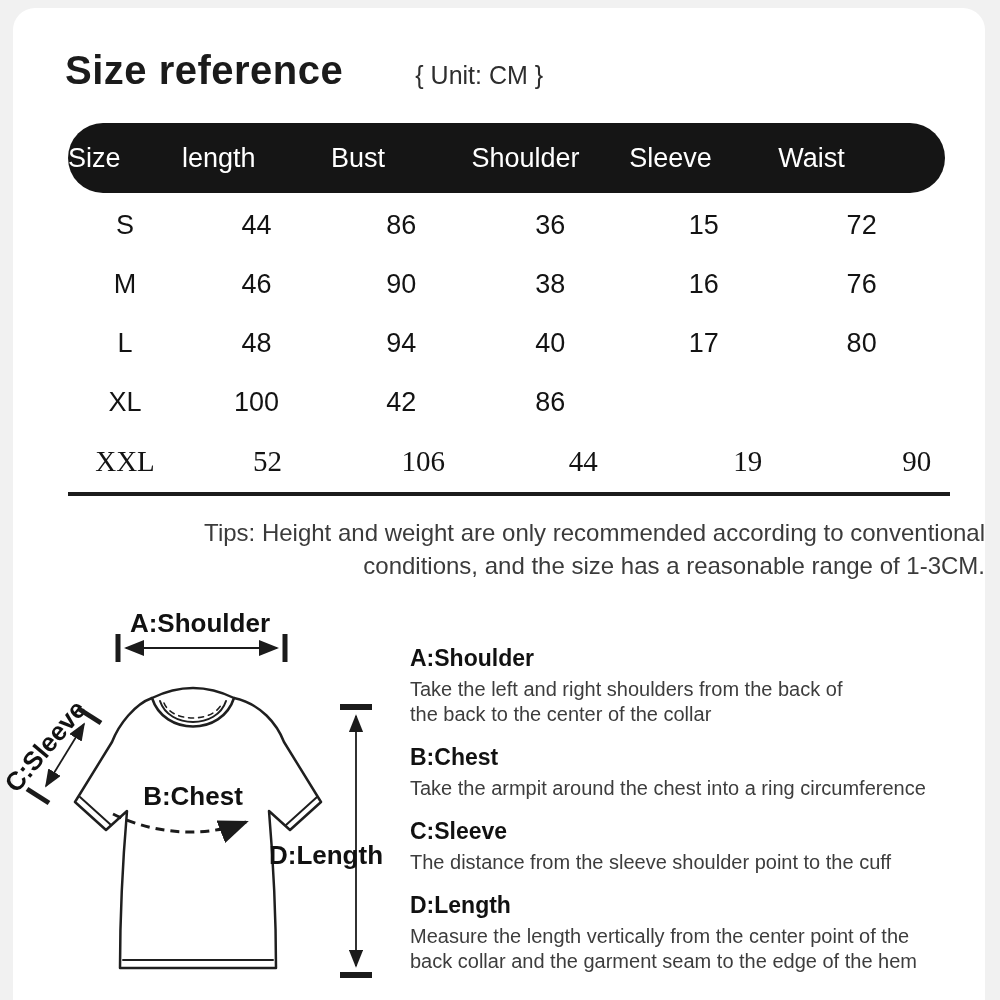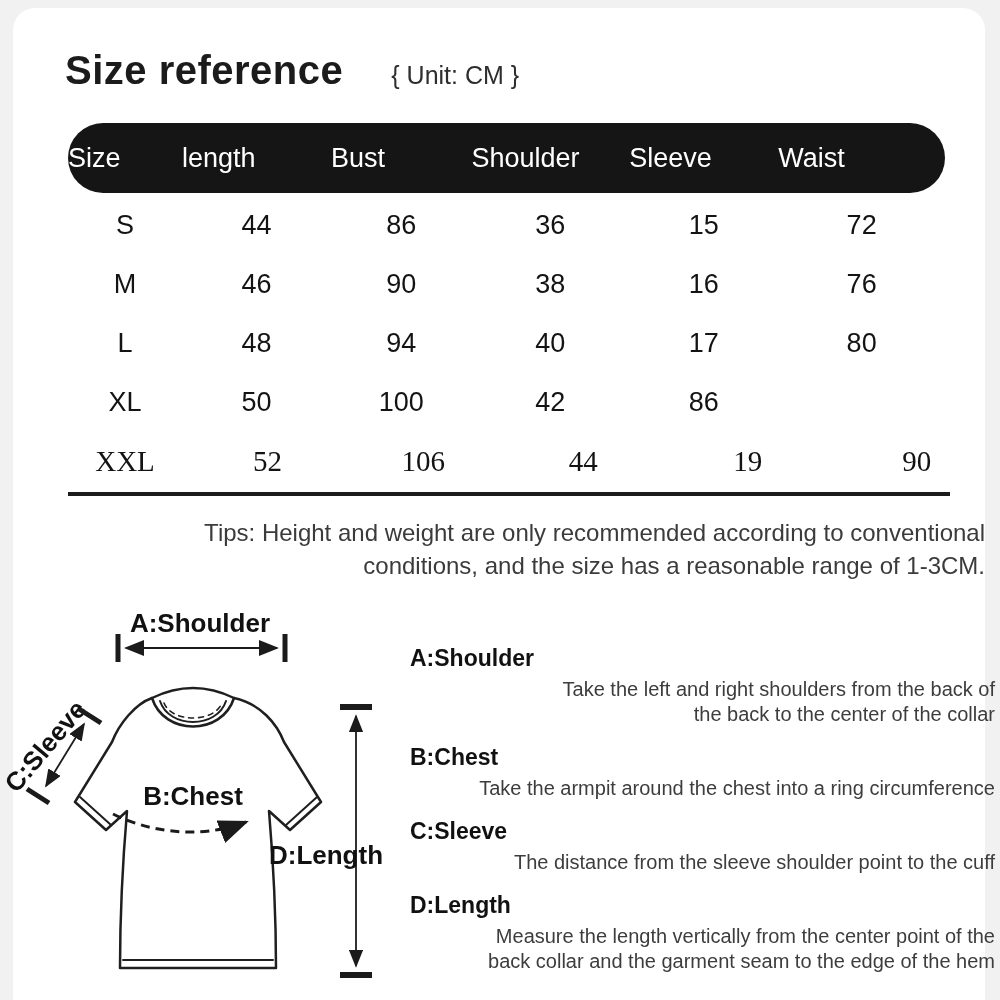"{ Unit: CM }" .unit-note { margin-left: 48px -> 72px }
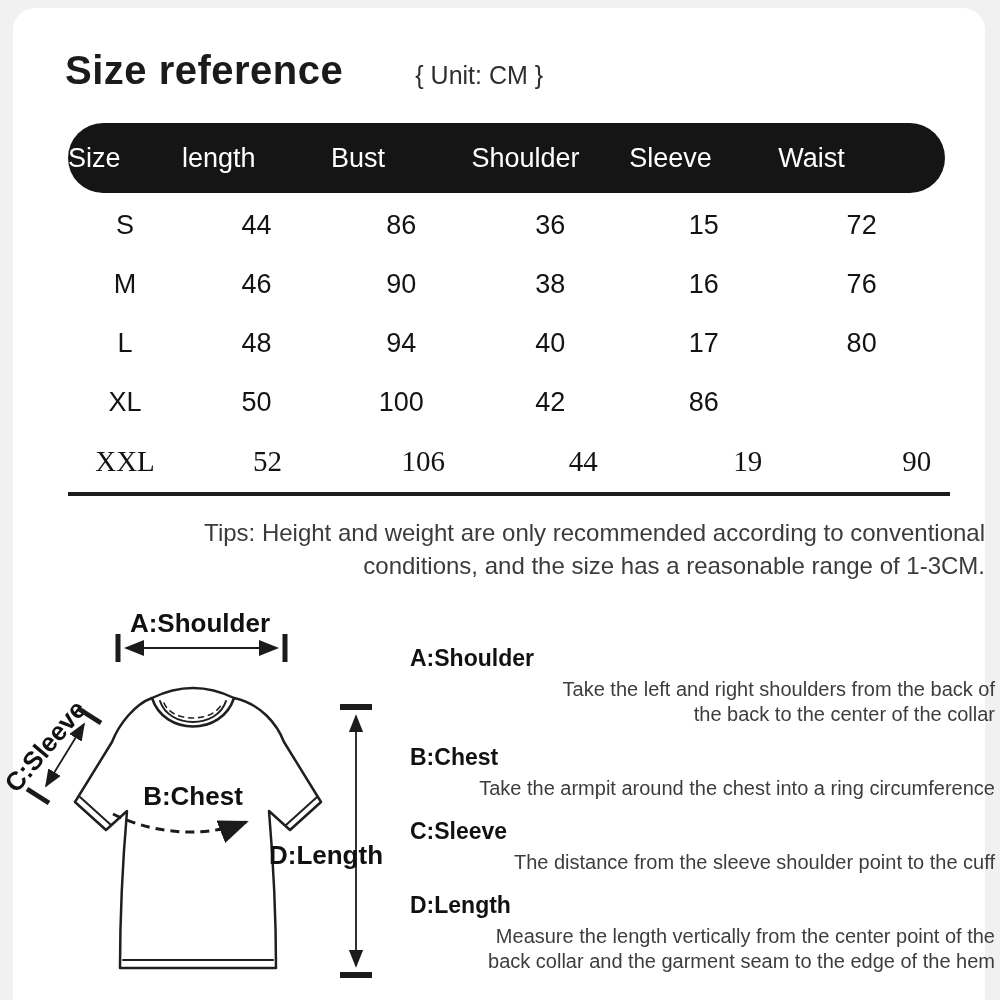"50" div.td { html: <div>50</div> -> none }
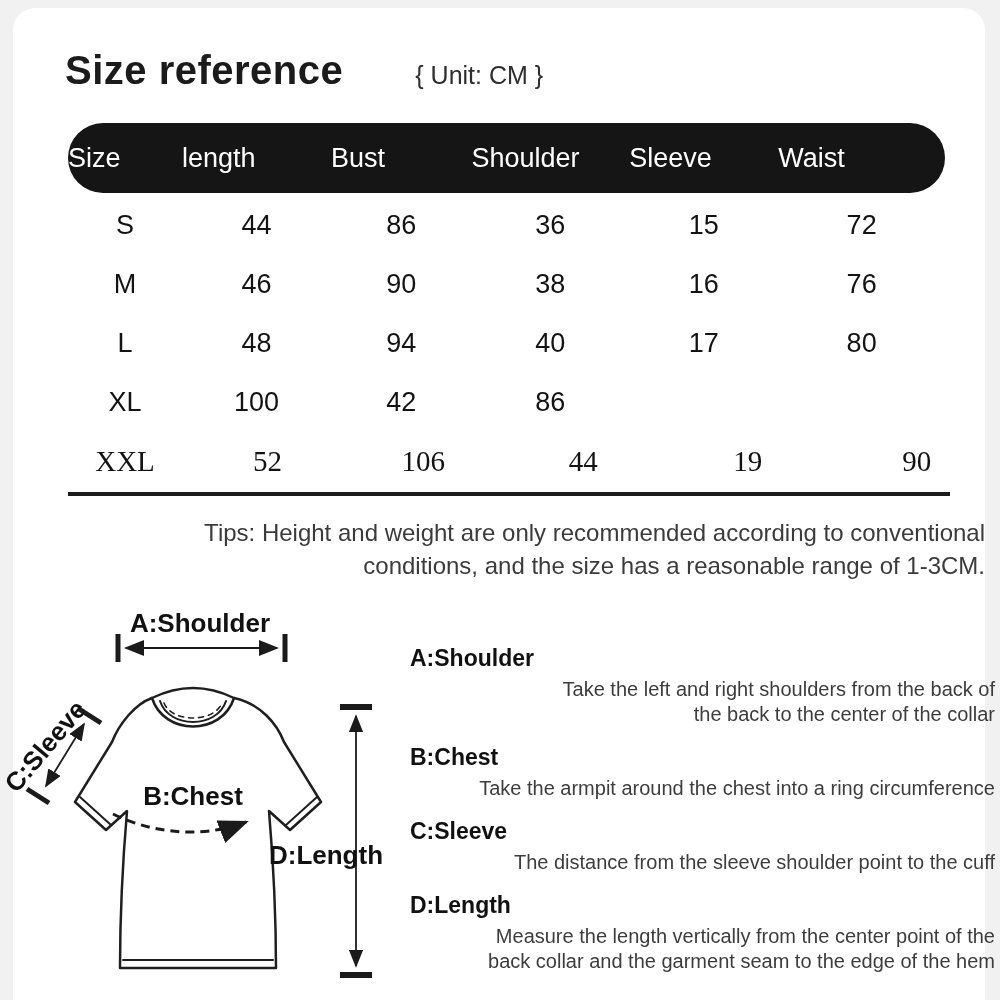"Take the left and right" .def-body span { text-align: right -> none }
